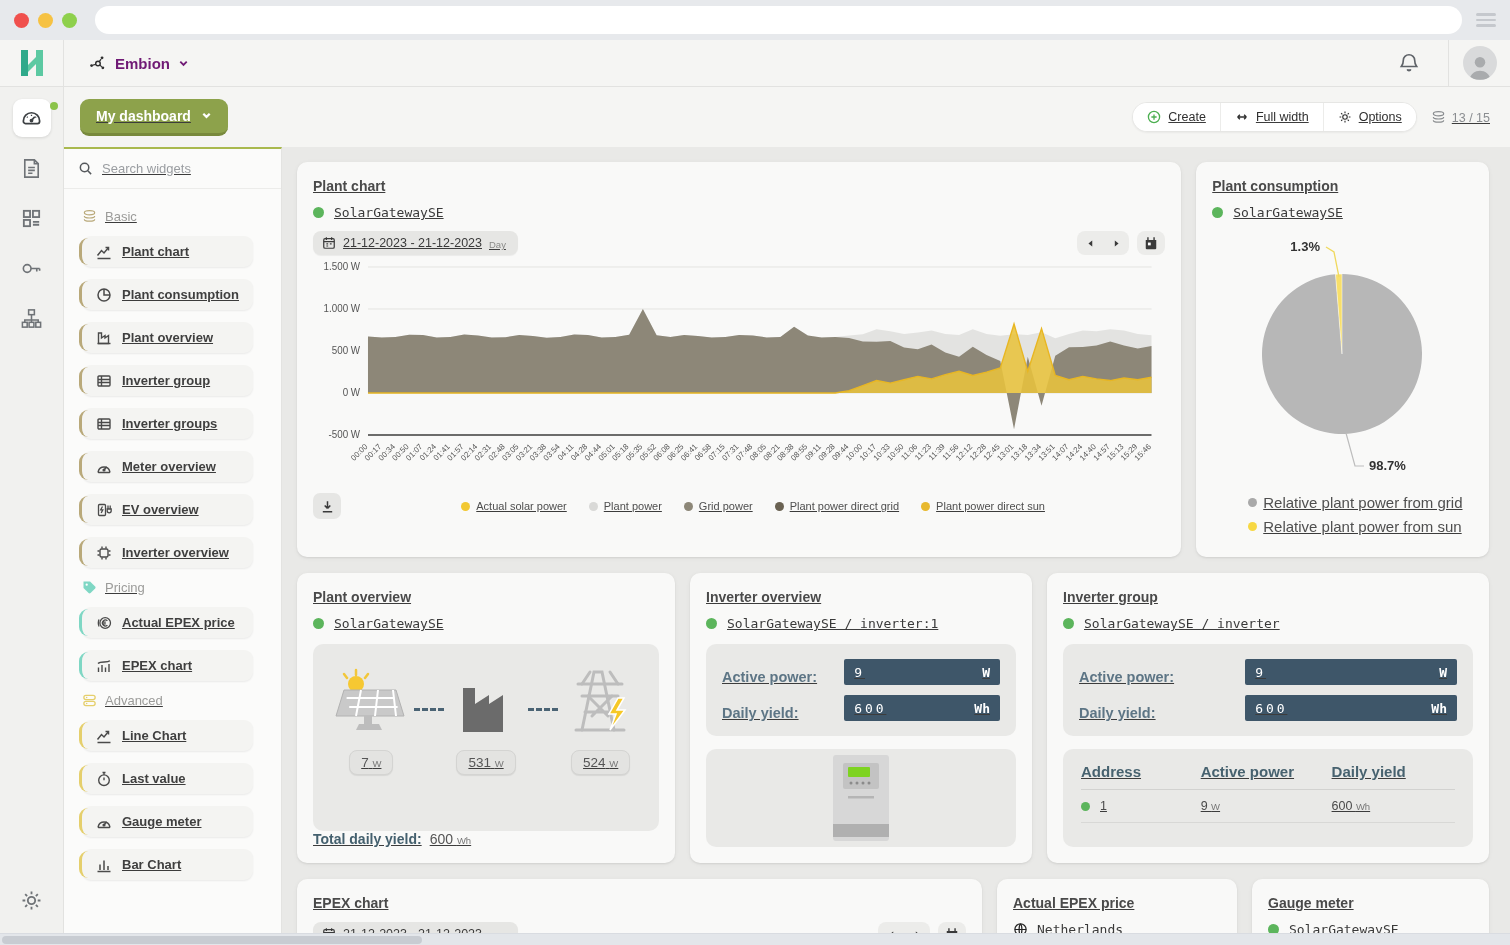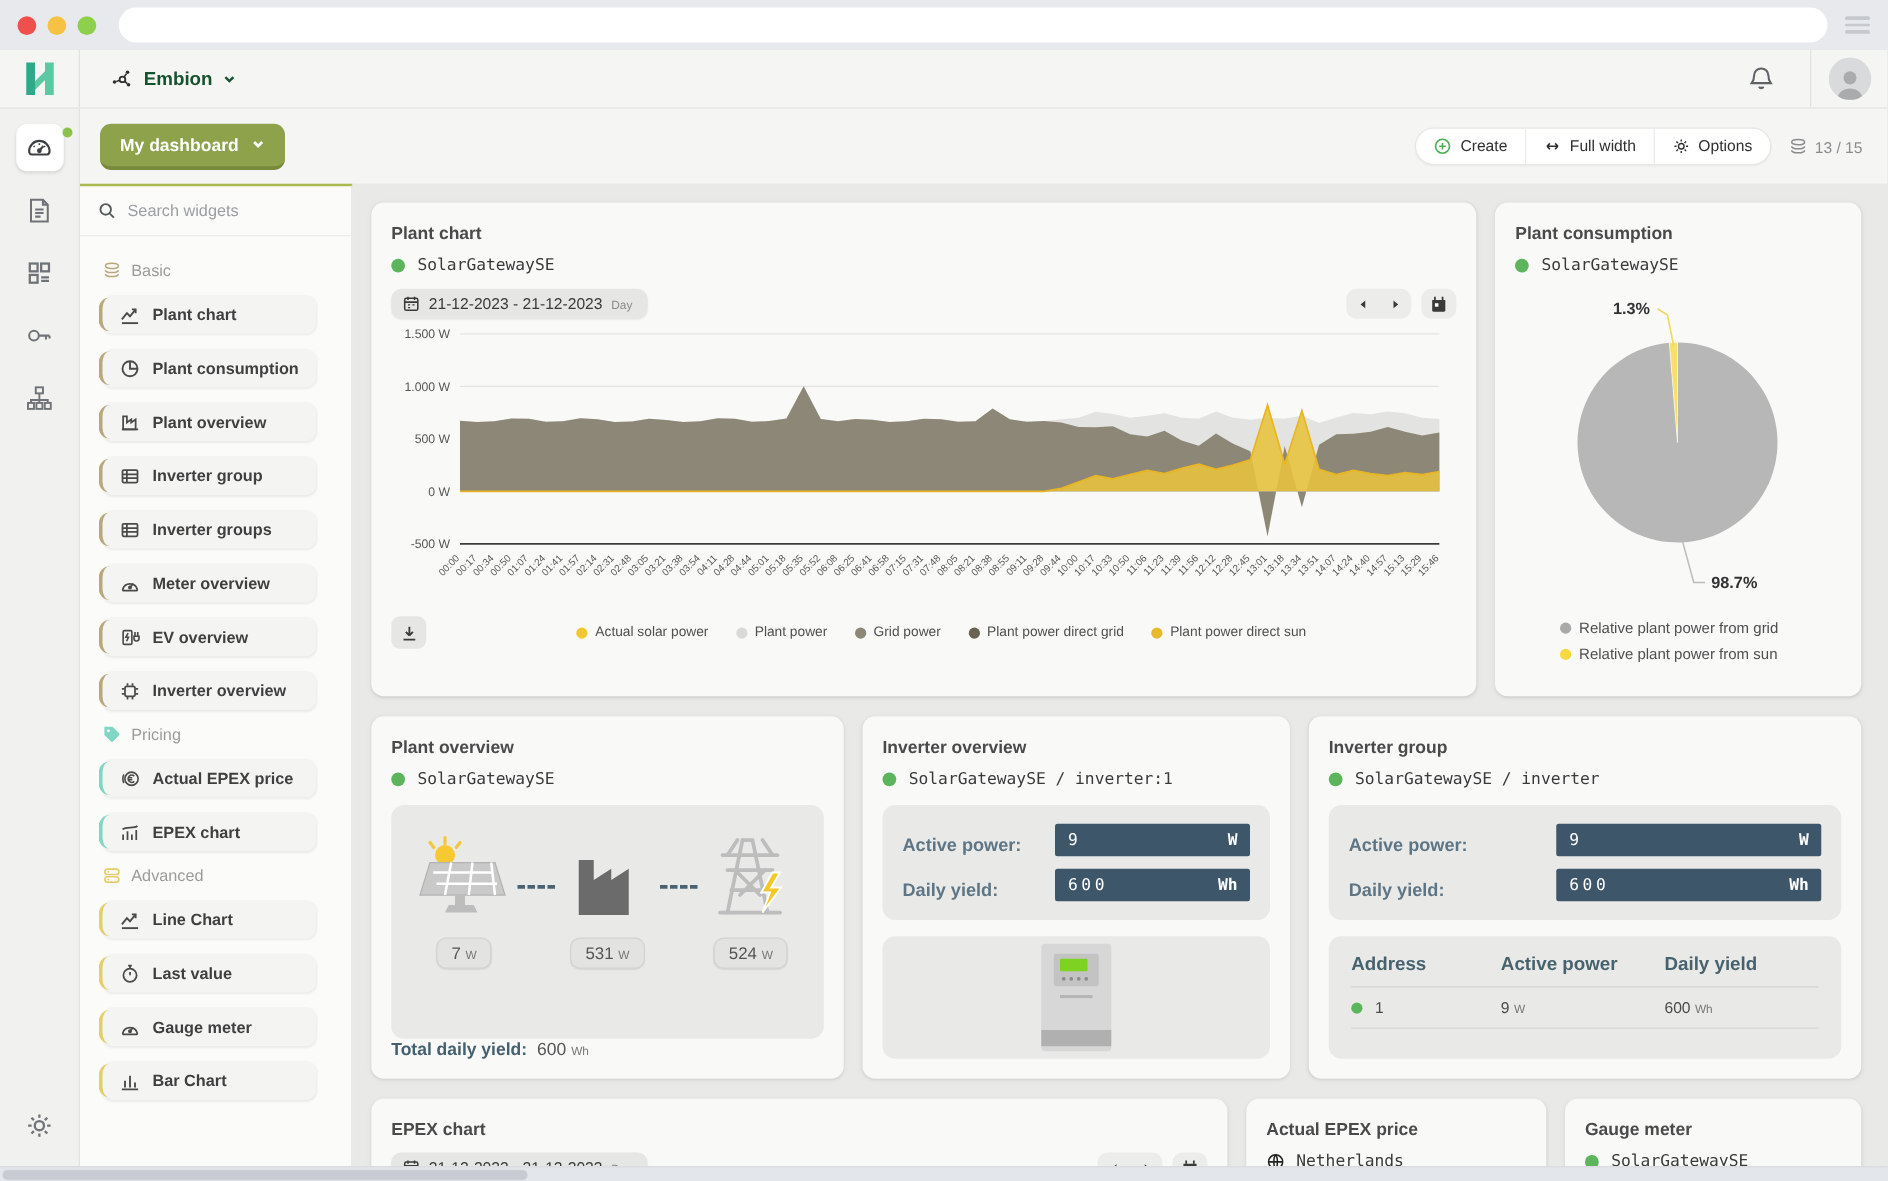"Embion" .brand { color: #14532d -> #701a75 }
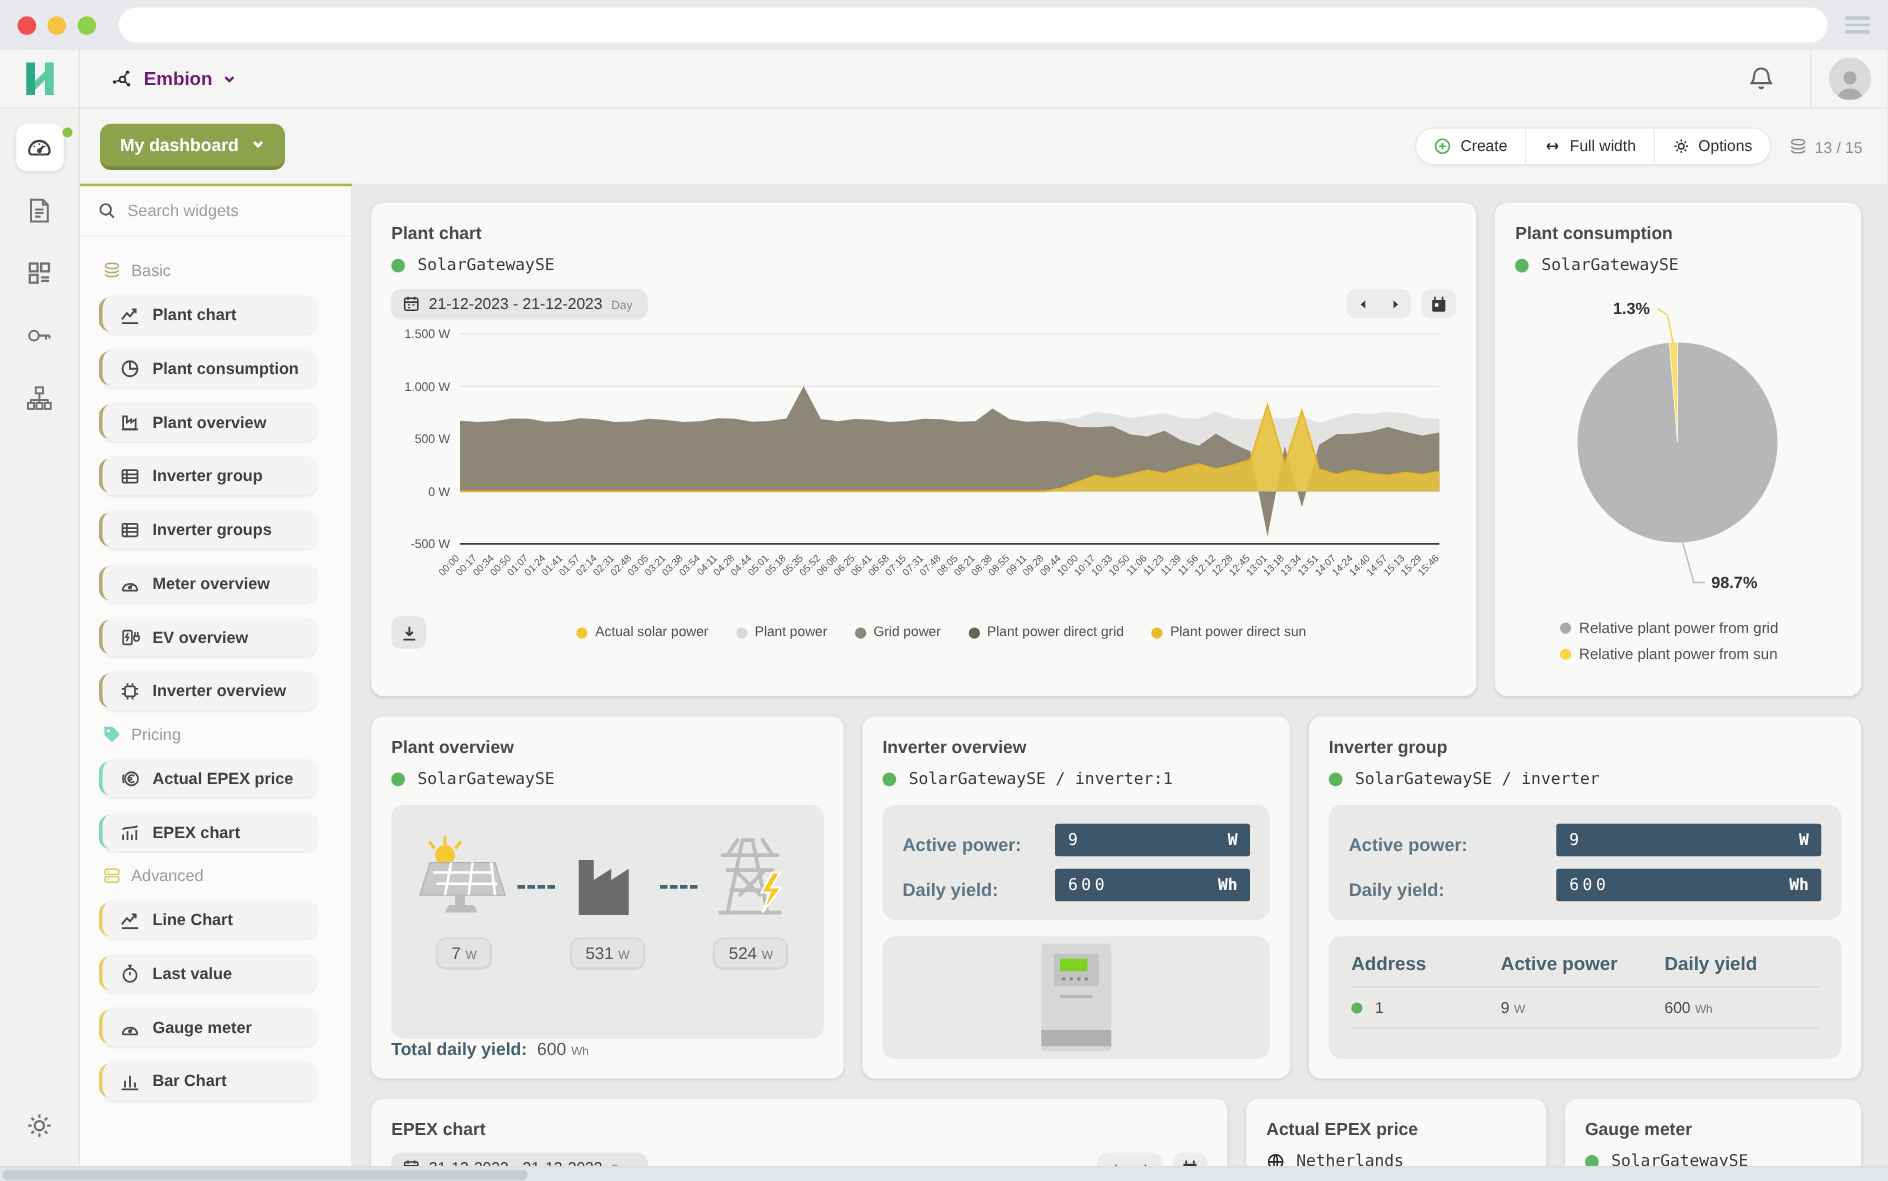"My dashboard" .app-body { text-decoration: none -> underline }
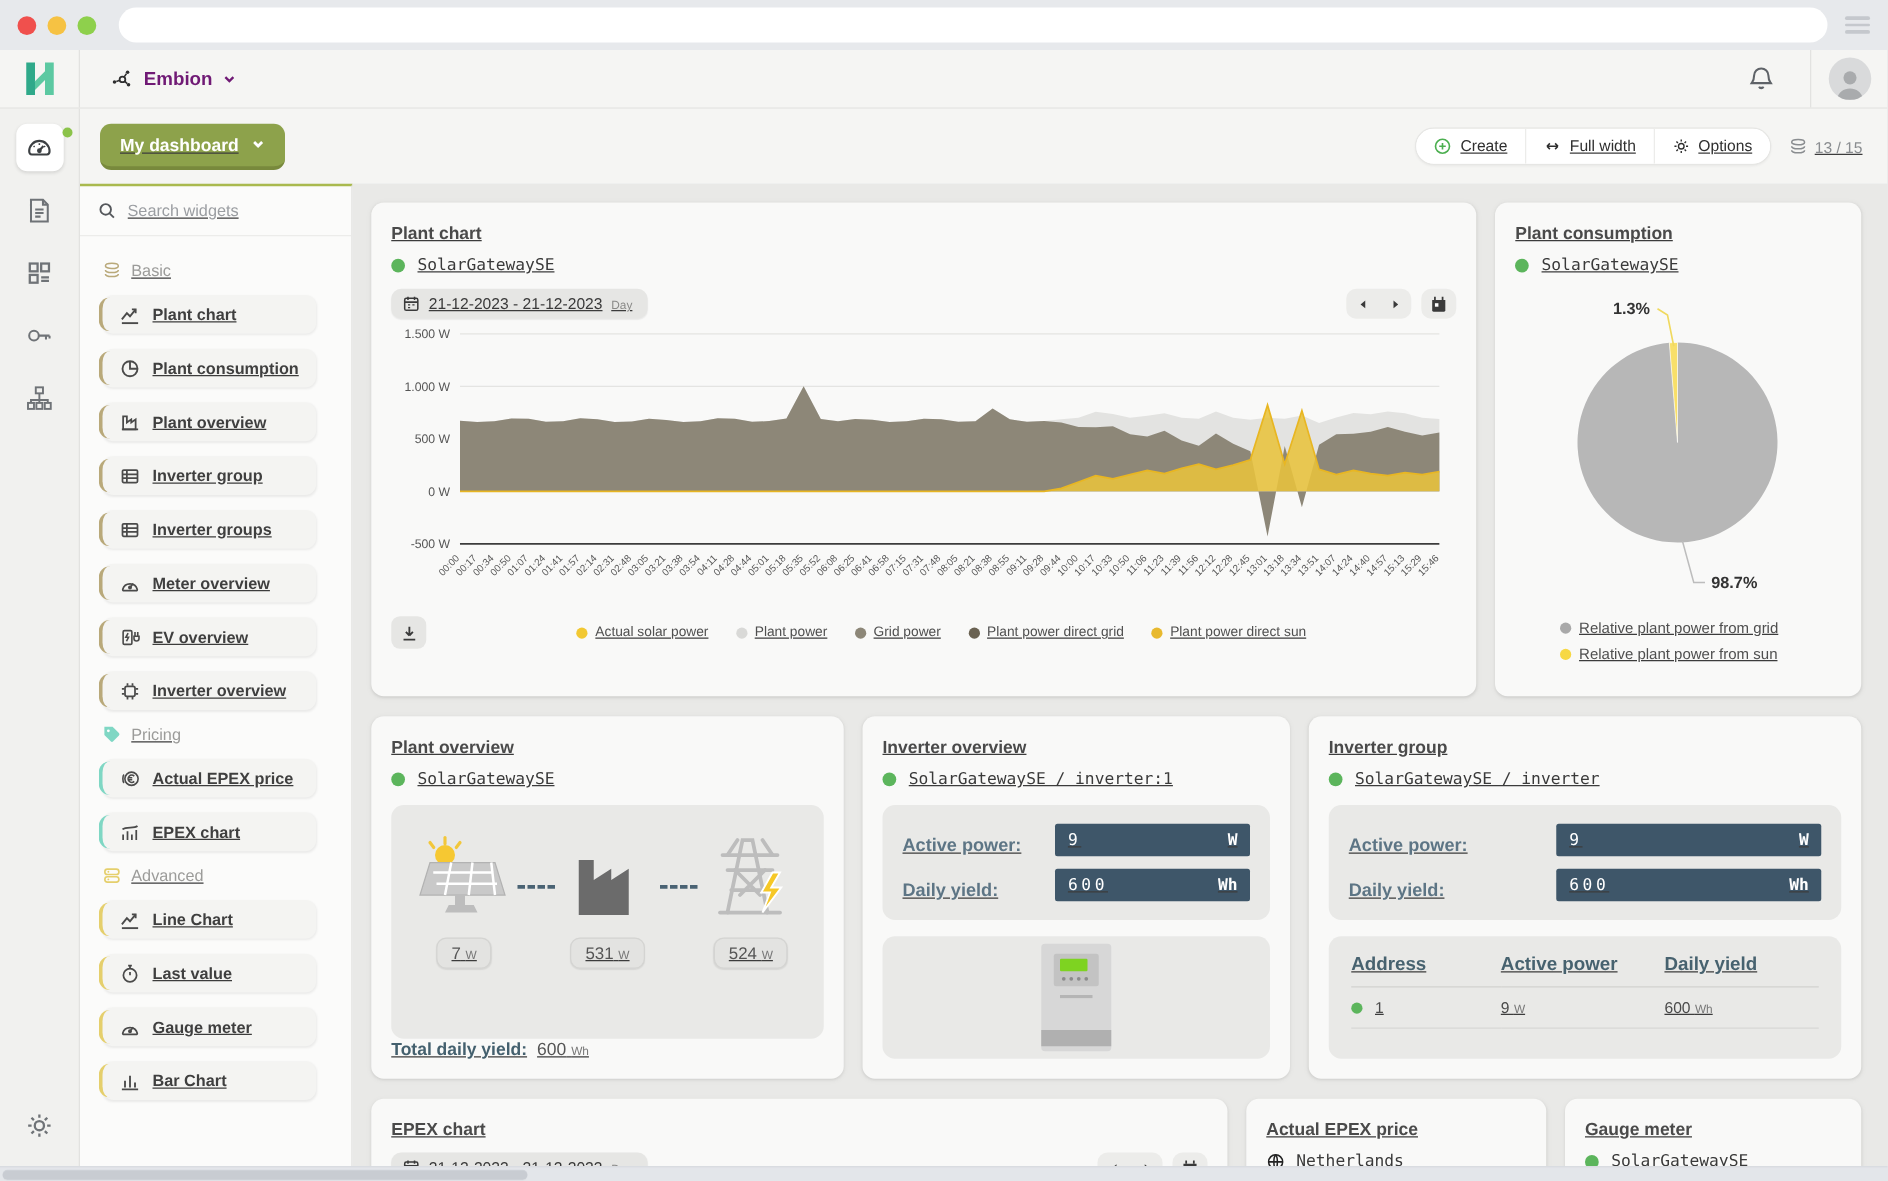"Relative plant power from grid" .pie-legend .leg-item { font-size: 12px -> 15px }
